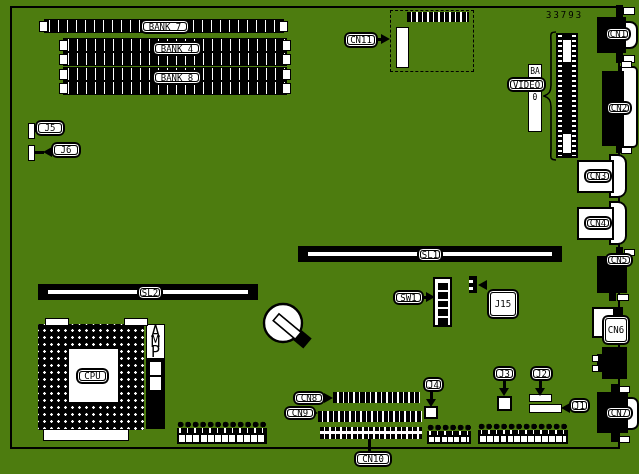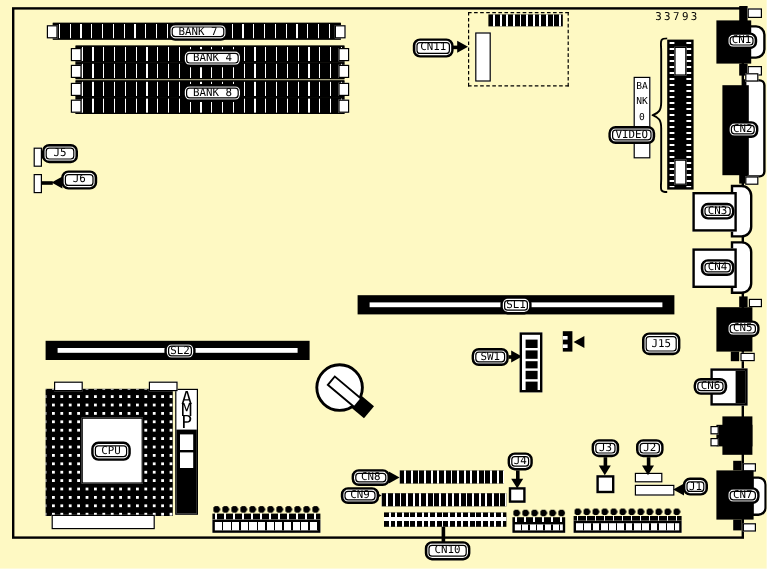"33793" #stage { background: #fef9c3 -> #4d7c0f }
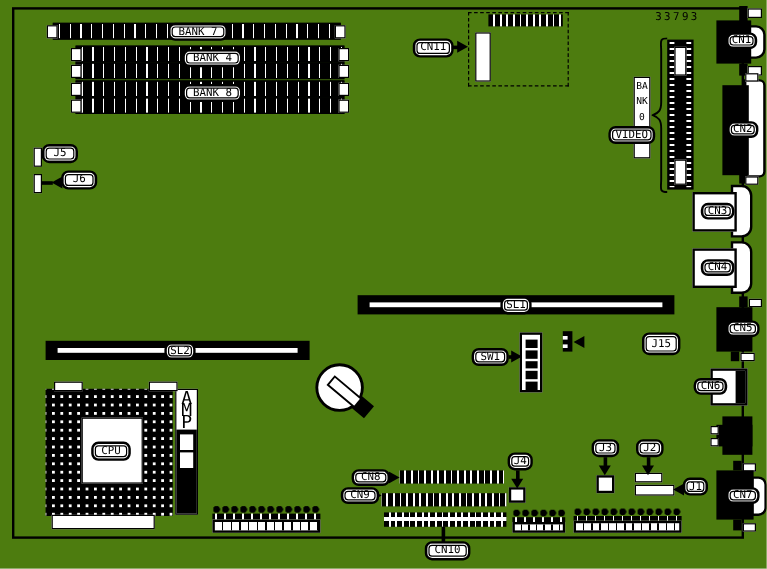"VIDEO" div.callout { top: 105px -> 77px }
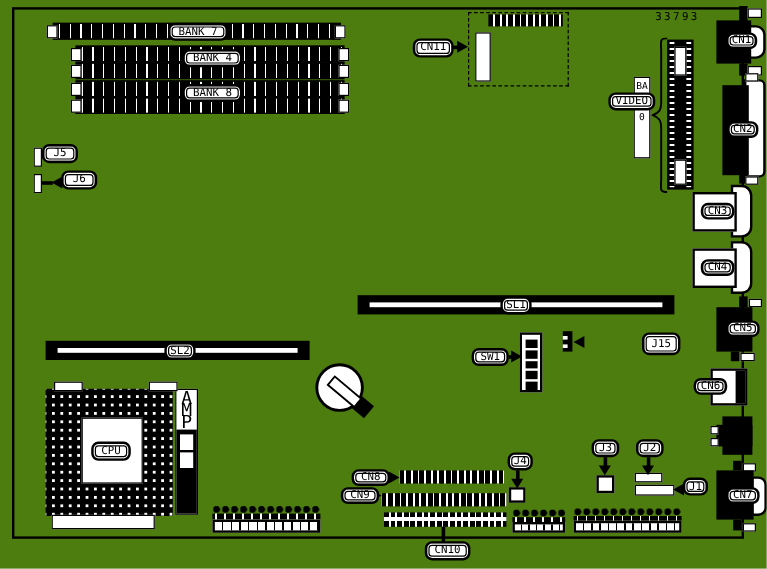"CN5" div.callout { top: 267px -> 253px }
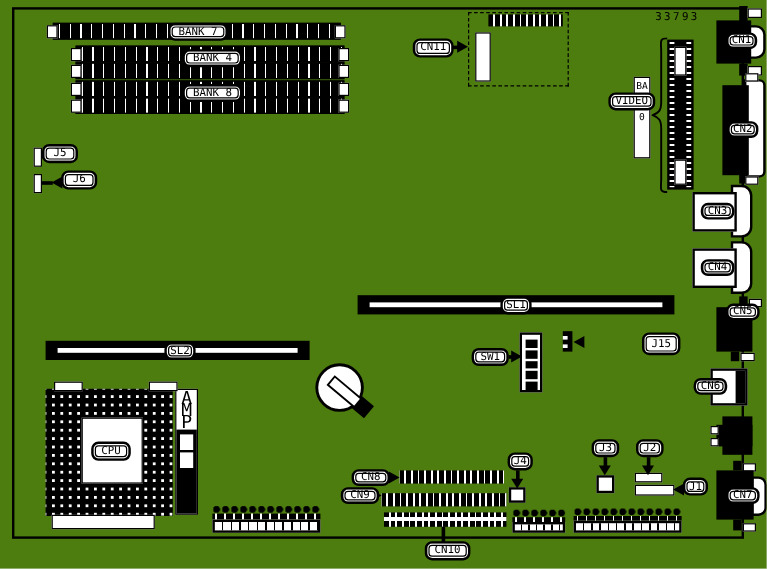"J15" div.callout { height: 19px -> 30px; margin-left: 48px -> none; top: 277px -> 289px }
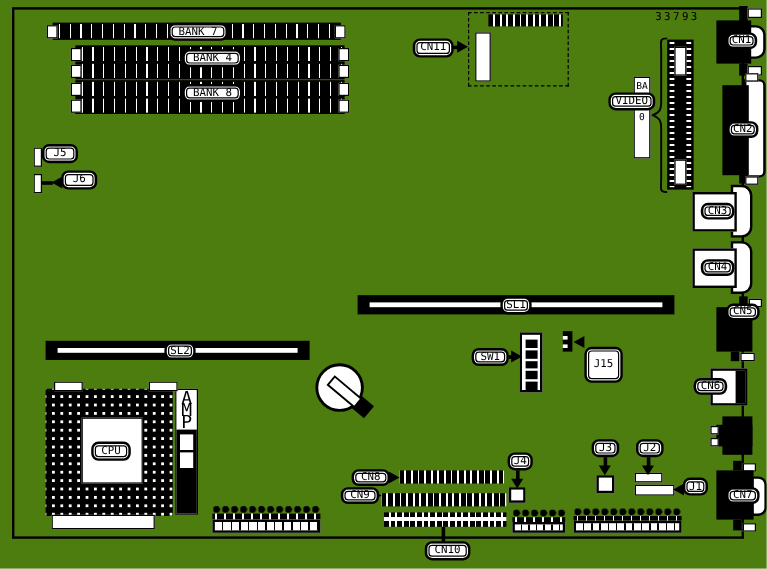"CN6" div.callout { height: 14px -> 30px; left: 578px -> 602px }
